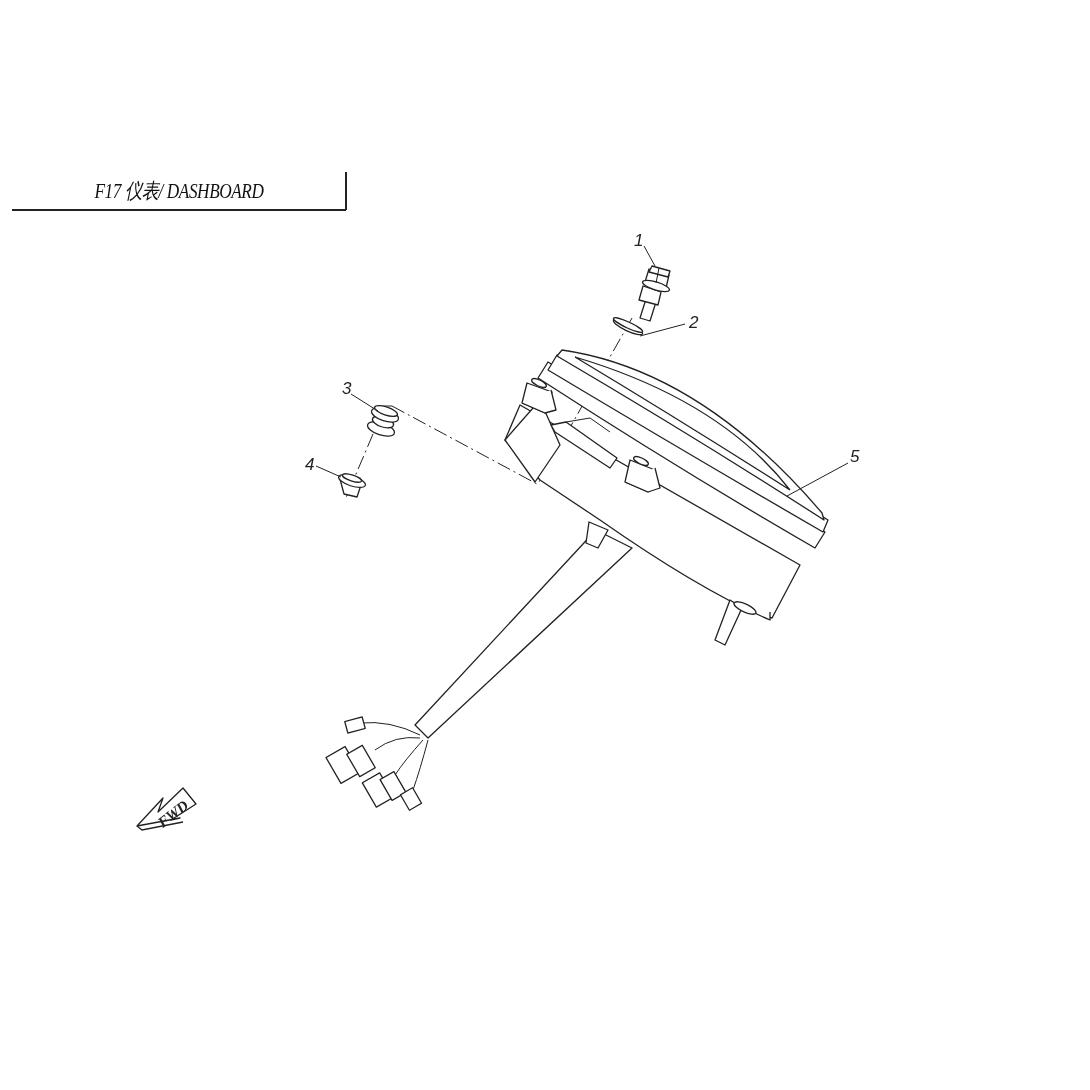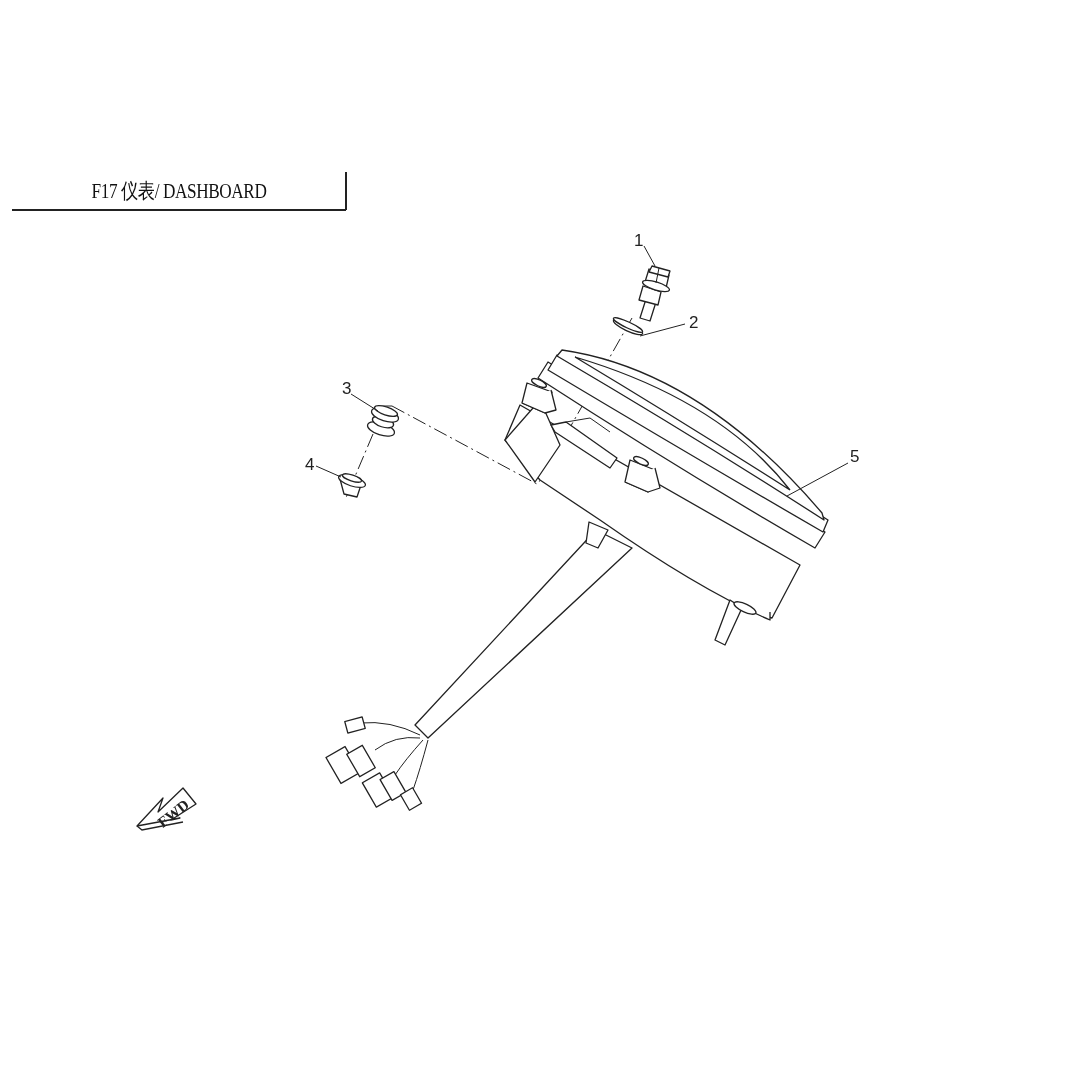"F17 仪表/ DASHBOARD" .page { font-style: none -> italic }
